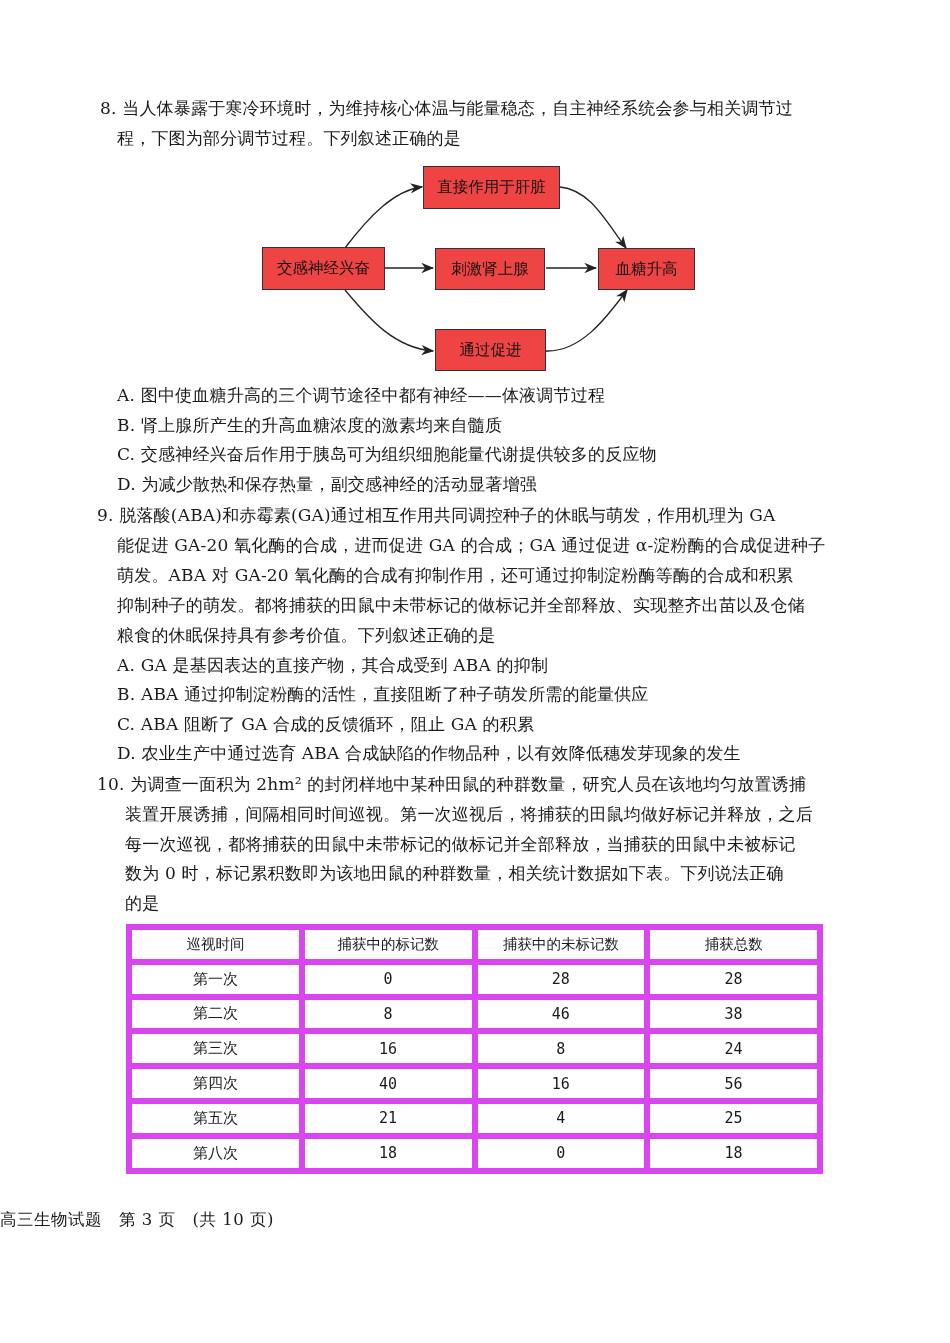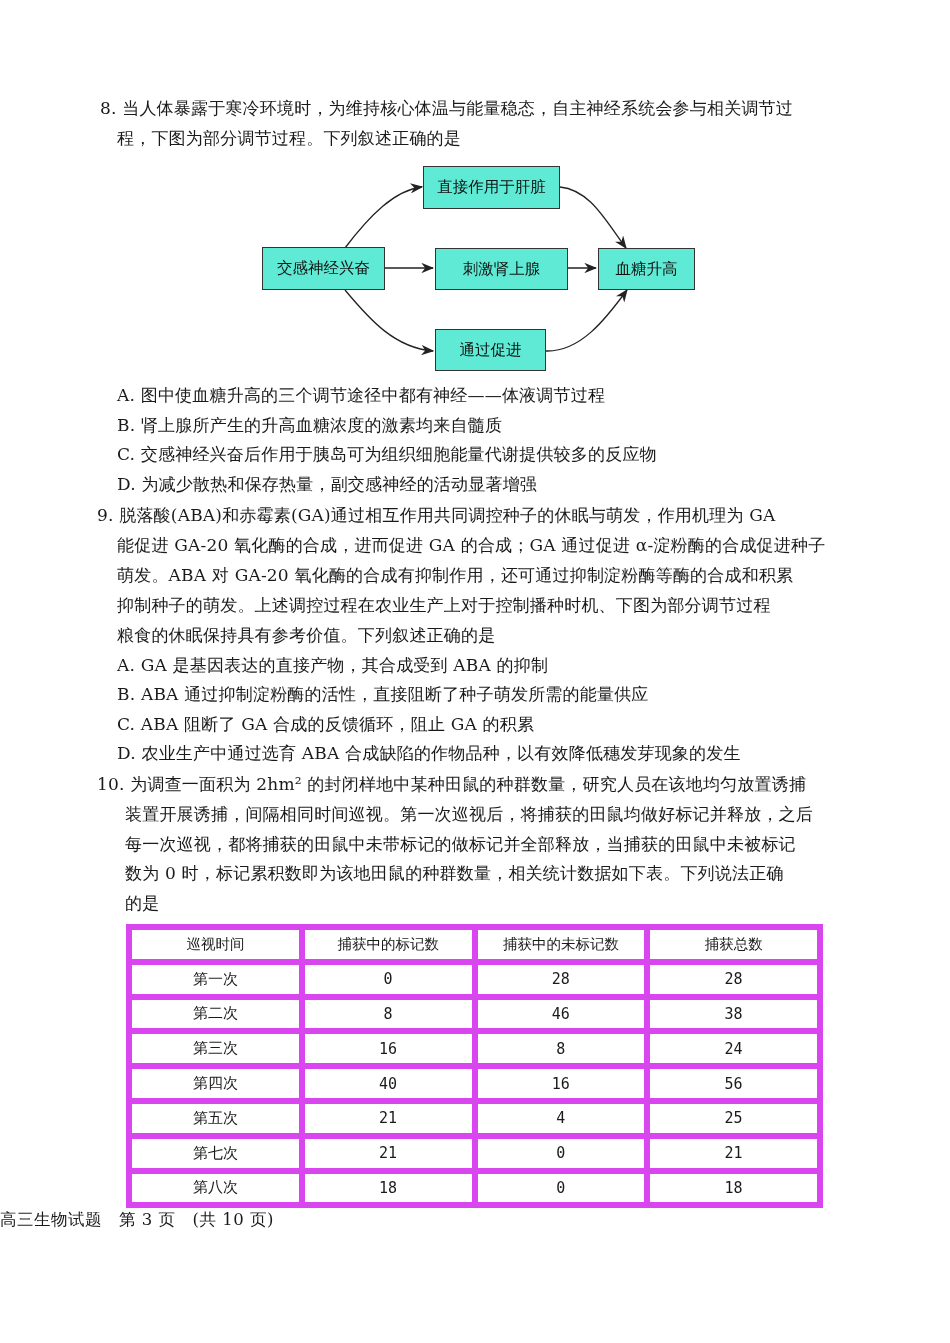"直接作用于肝脏" .box { background: #5eead4 -> #ef4444 }
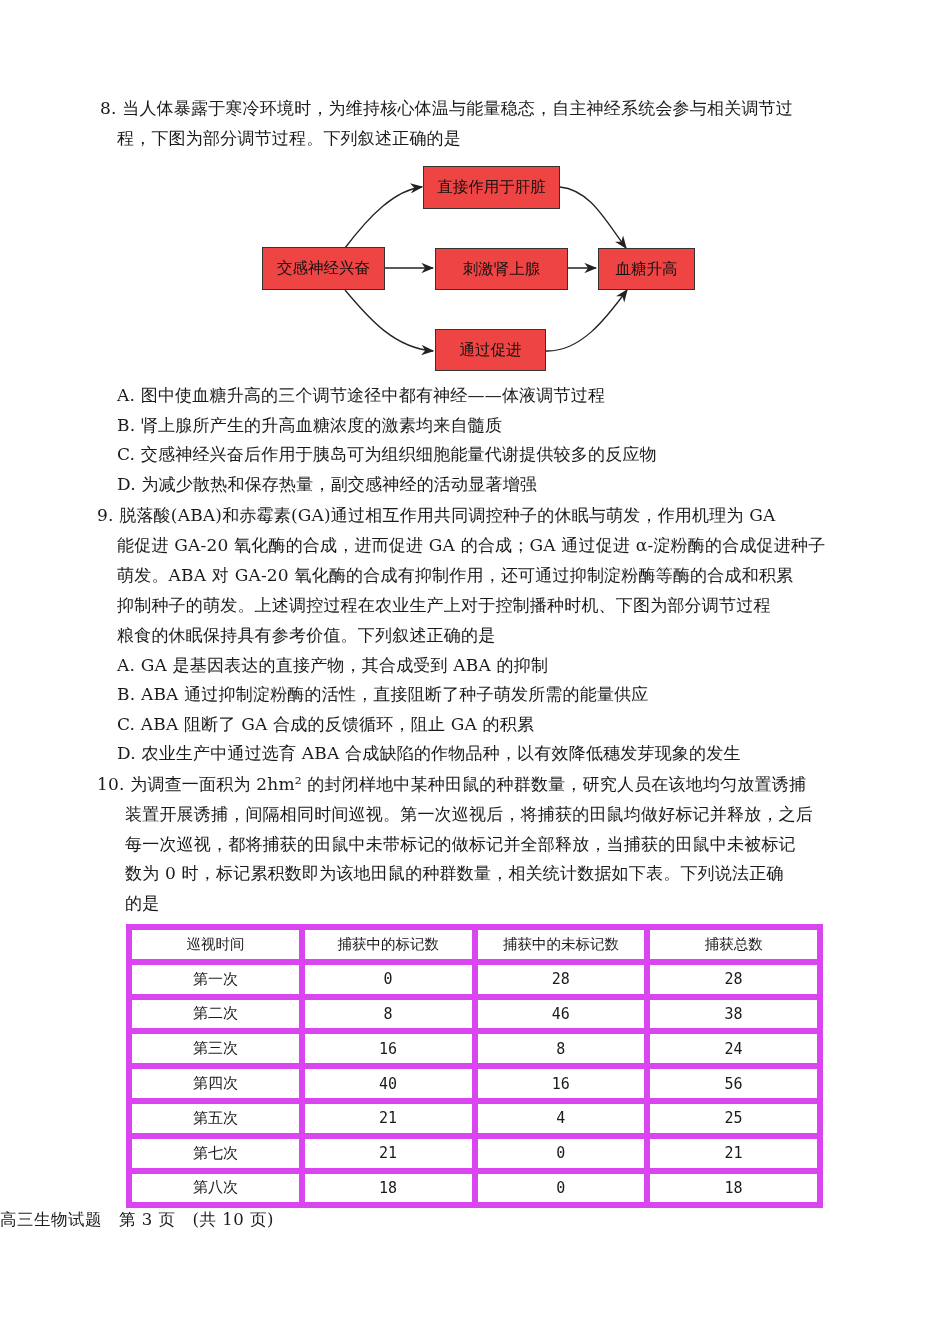"刺激肾上腺" div.box { width: 133px -> 110px }
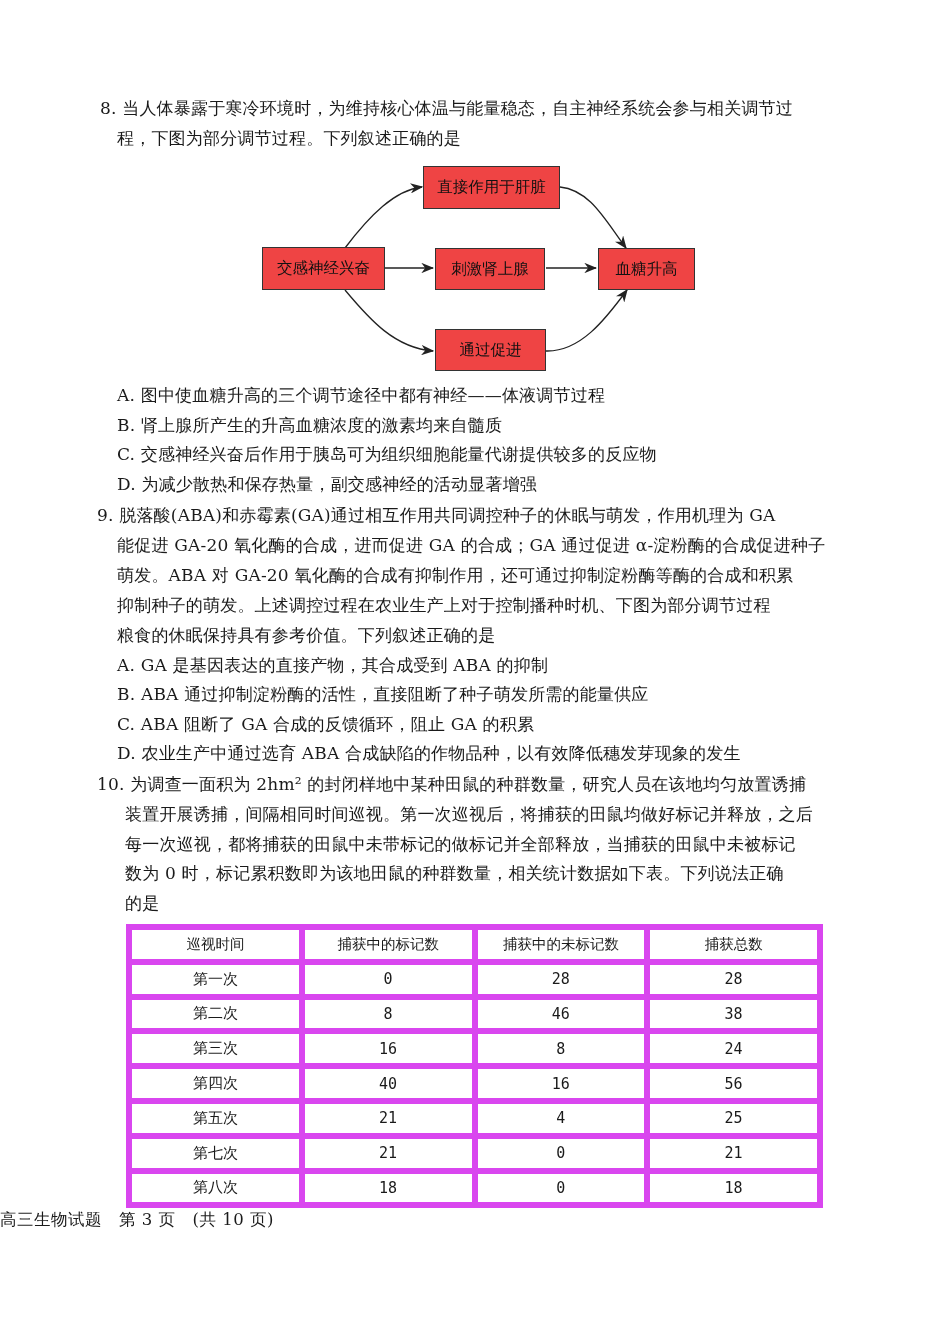"抑制种子的萌发。上述调控过程在农业生产上对于控制播种时机、下图为部分调节过程" div.line { text: 上述调控过程在农业生产上对于控制播种时机、下图为部分调节过程 -> 都将捕获的田鼠中未带标记的做标记并全部释放、实现整齐出苗以及仓储 }
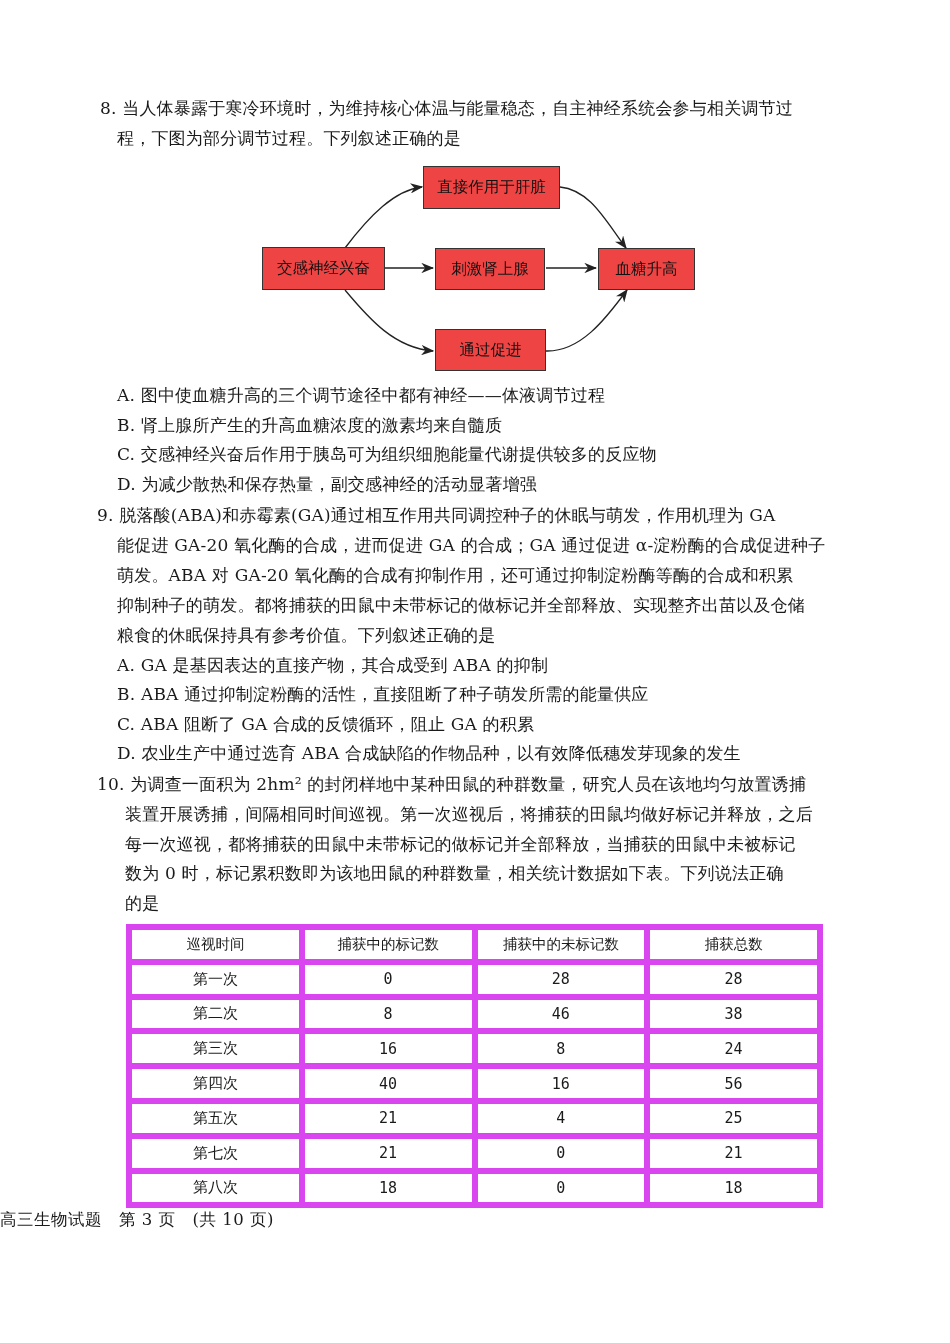"第七次" tr { html: <tr> <td>第七次</td> <td>21</td> <td>0</td> <td>21</td> </tr> -> none }
